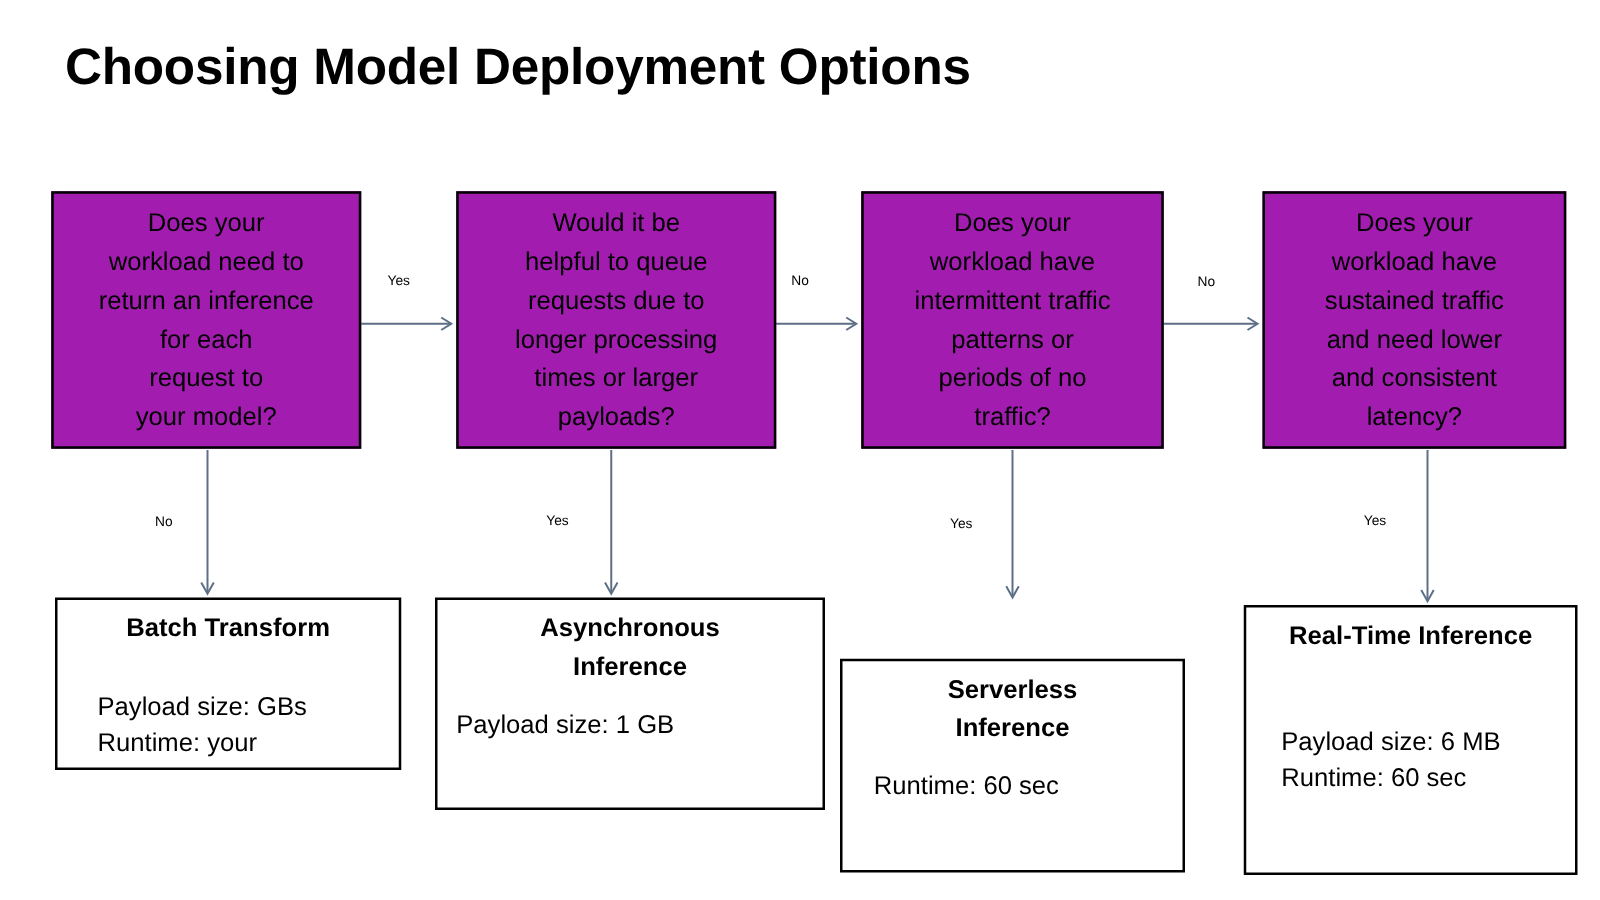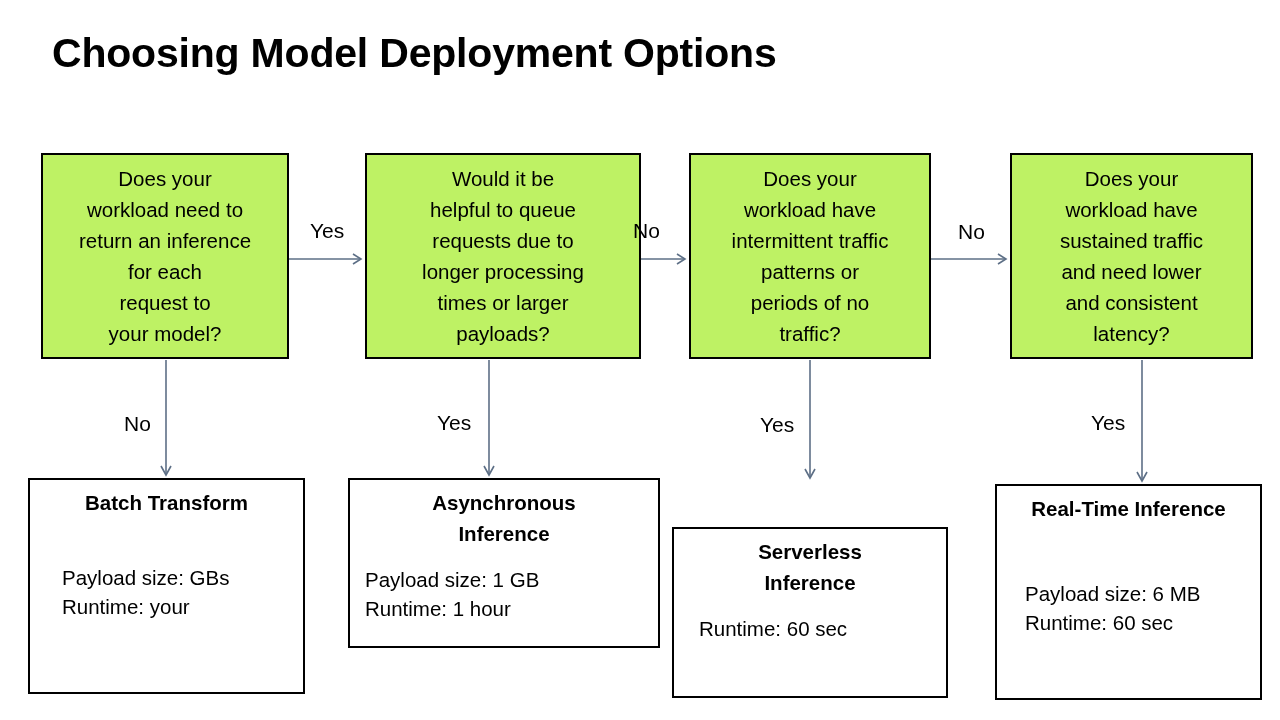"Does your" .decision-box { background: #bef264 -> #a21caf }
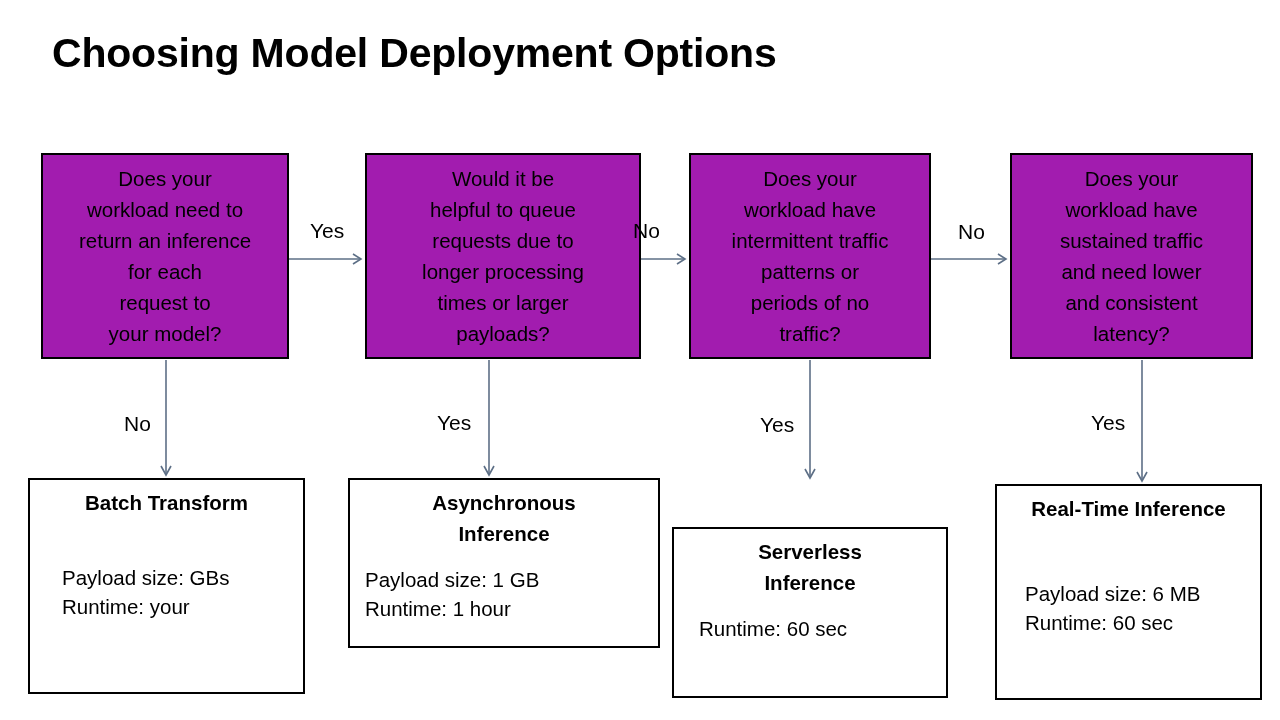"Would it be" #decision-1 { width: 276px -> 256px }
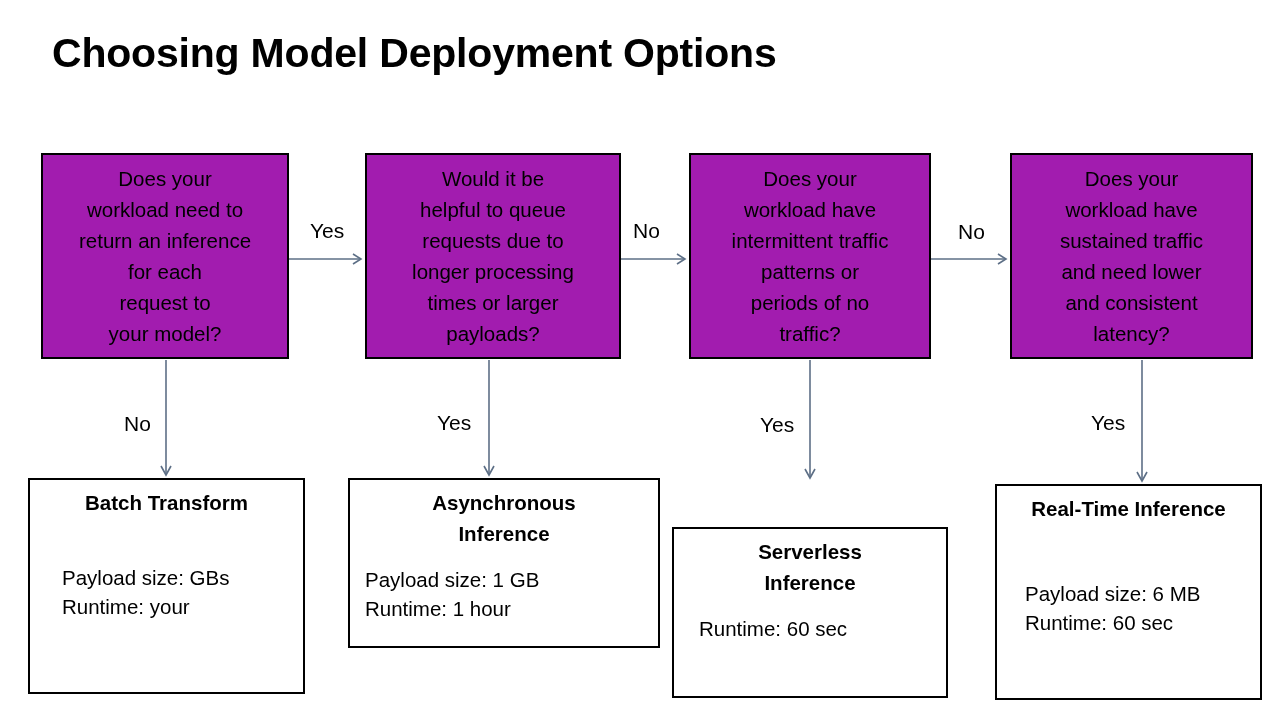"Yes" .edge-label { font-size: 21px -> 11px }
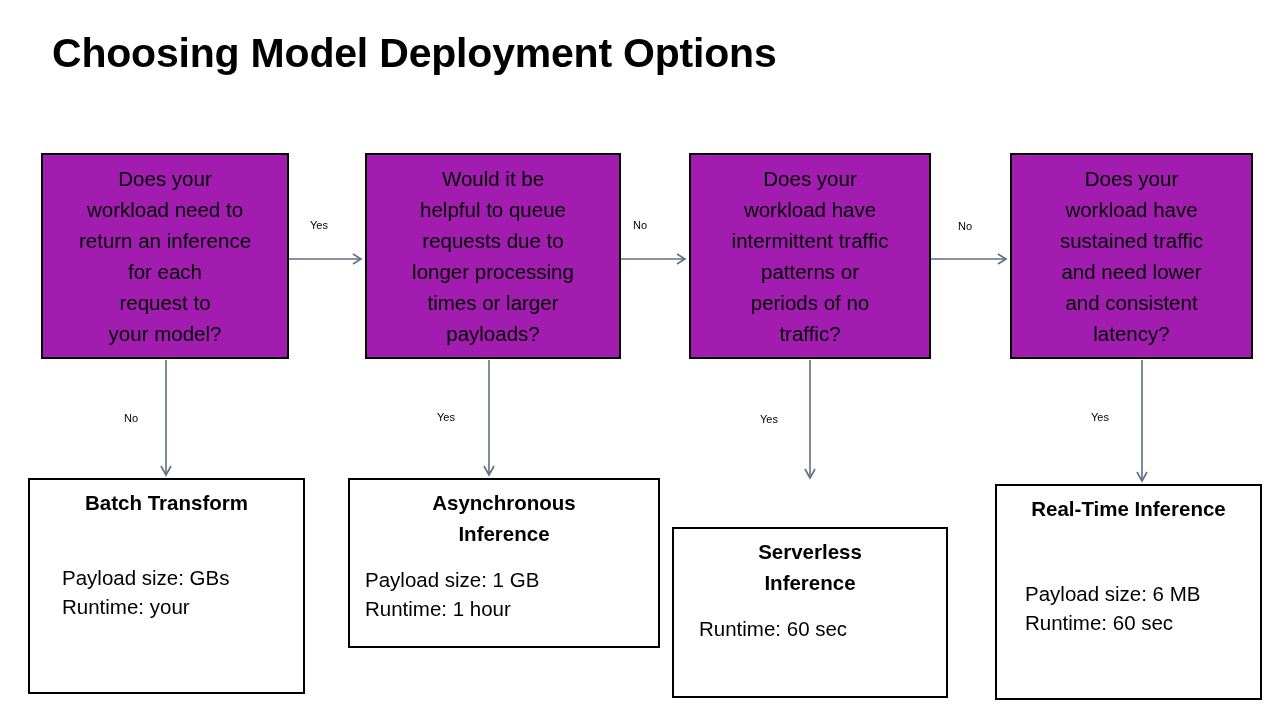"Batch Transform" #result-0 { height: 216px -> 138px; left: 28px -> 44px }
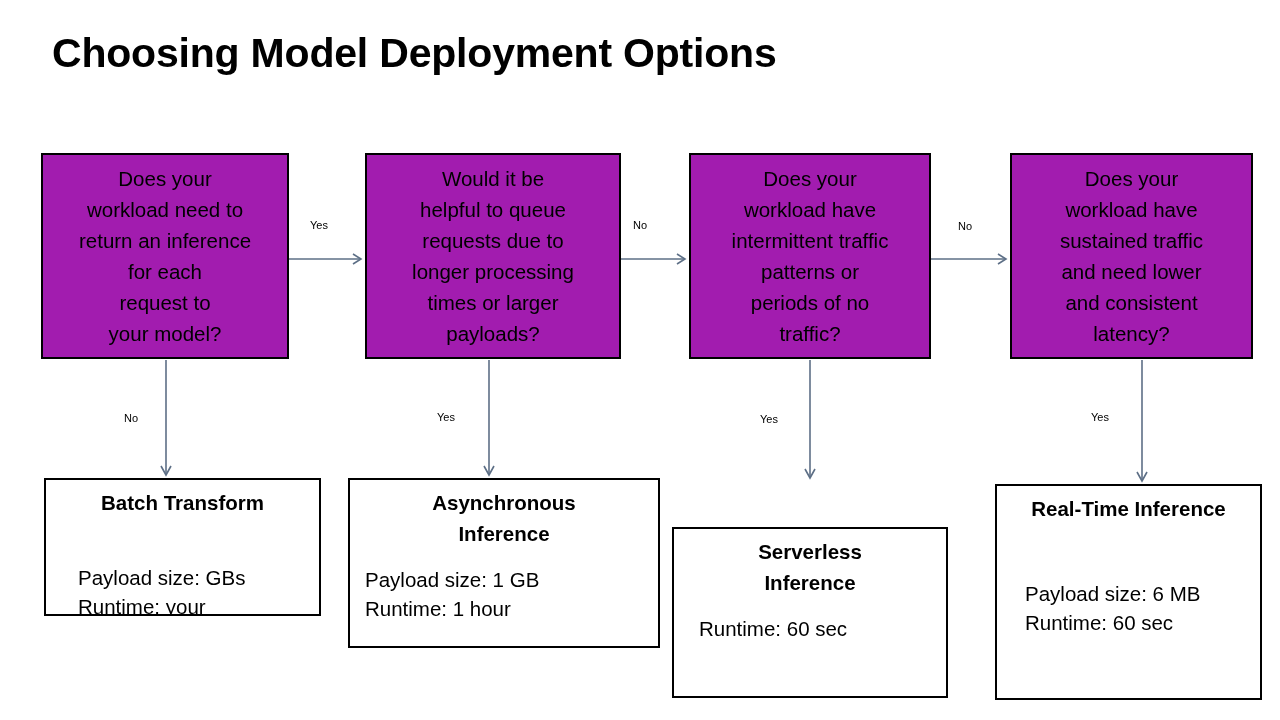"Payload size: GBs" #result-0 .result-specs { margin-top: 44px -> 32px }
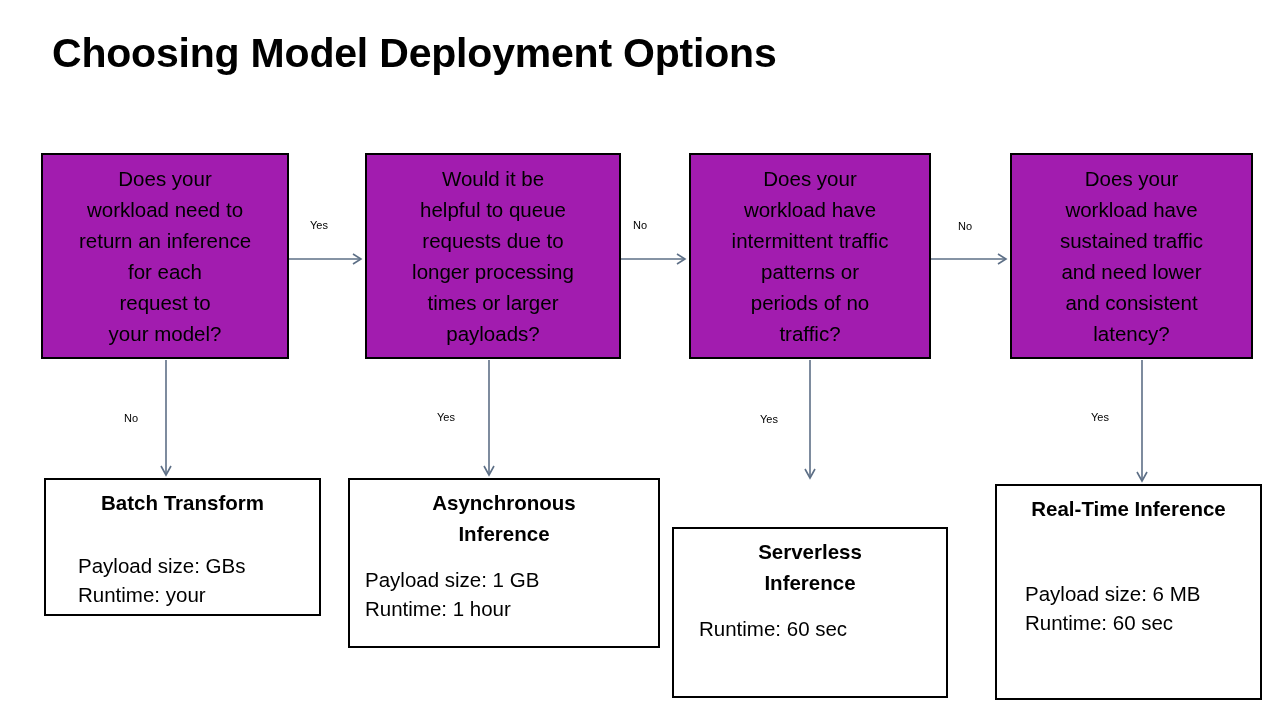"Runtime: 1 hour" div { html: <div>Runtime: 1 hour</div> -> none }
